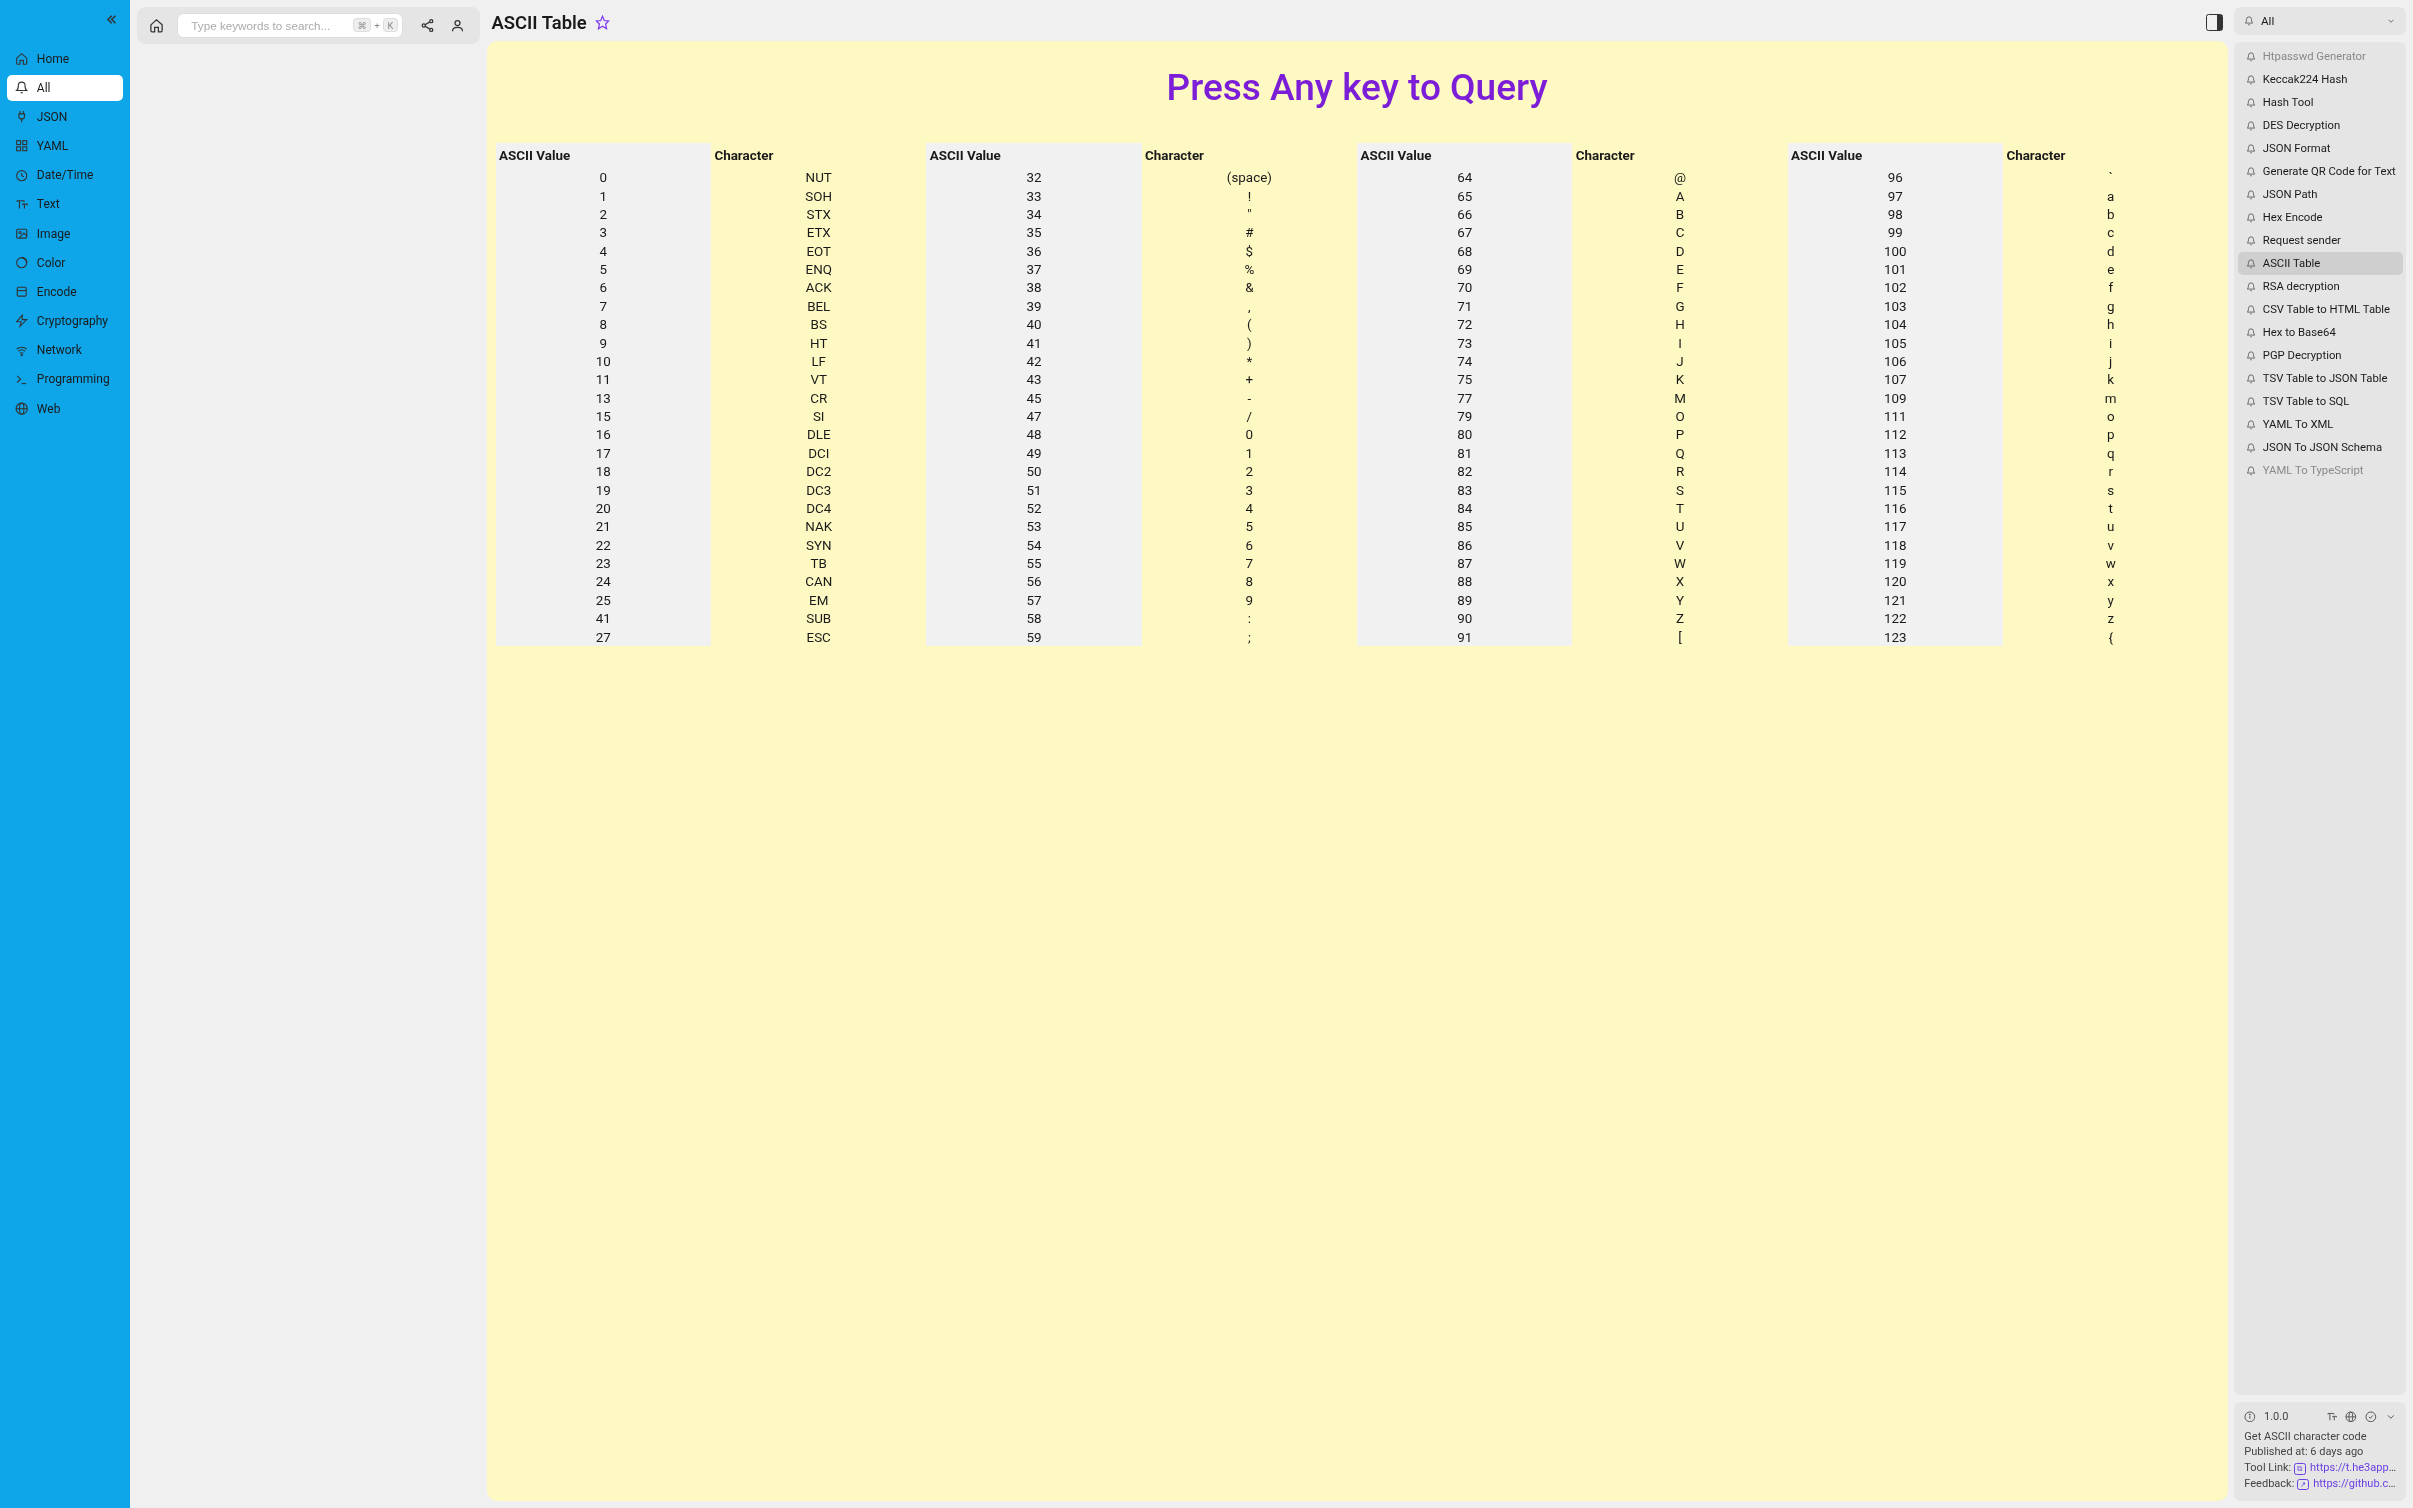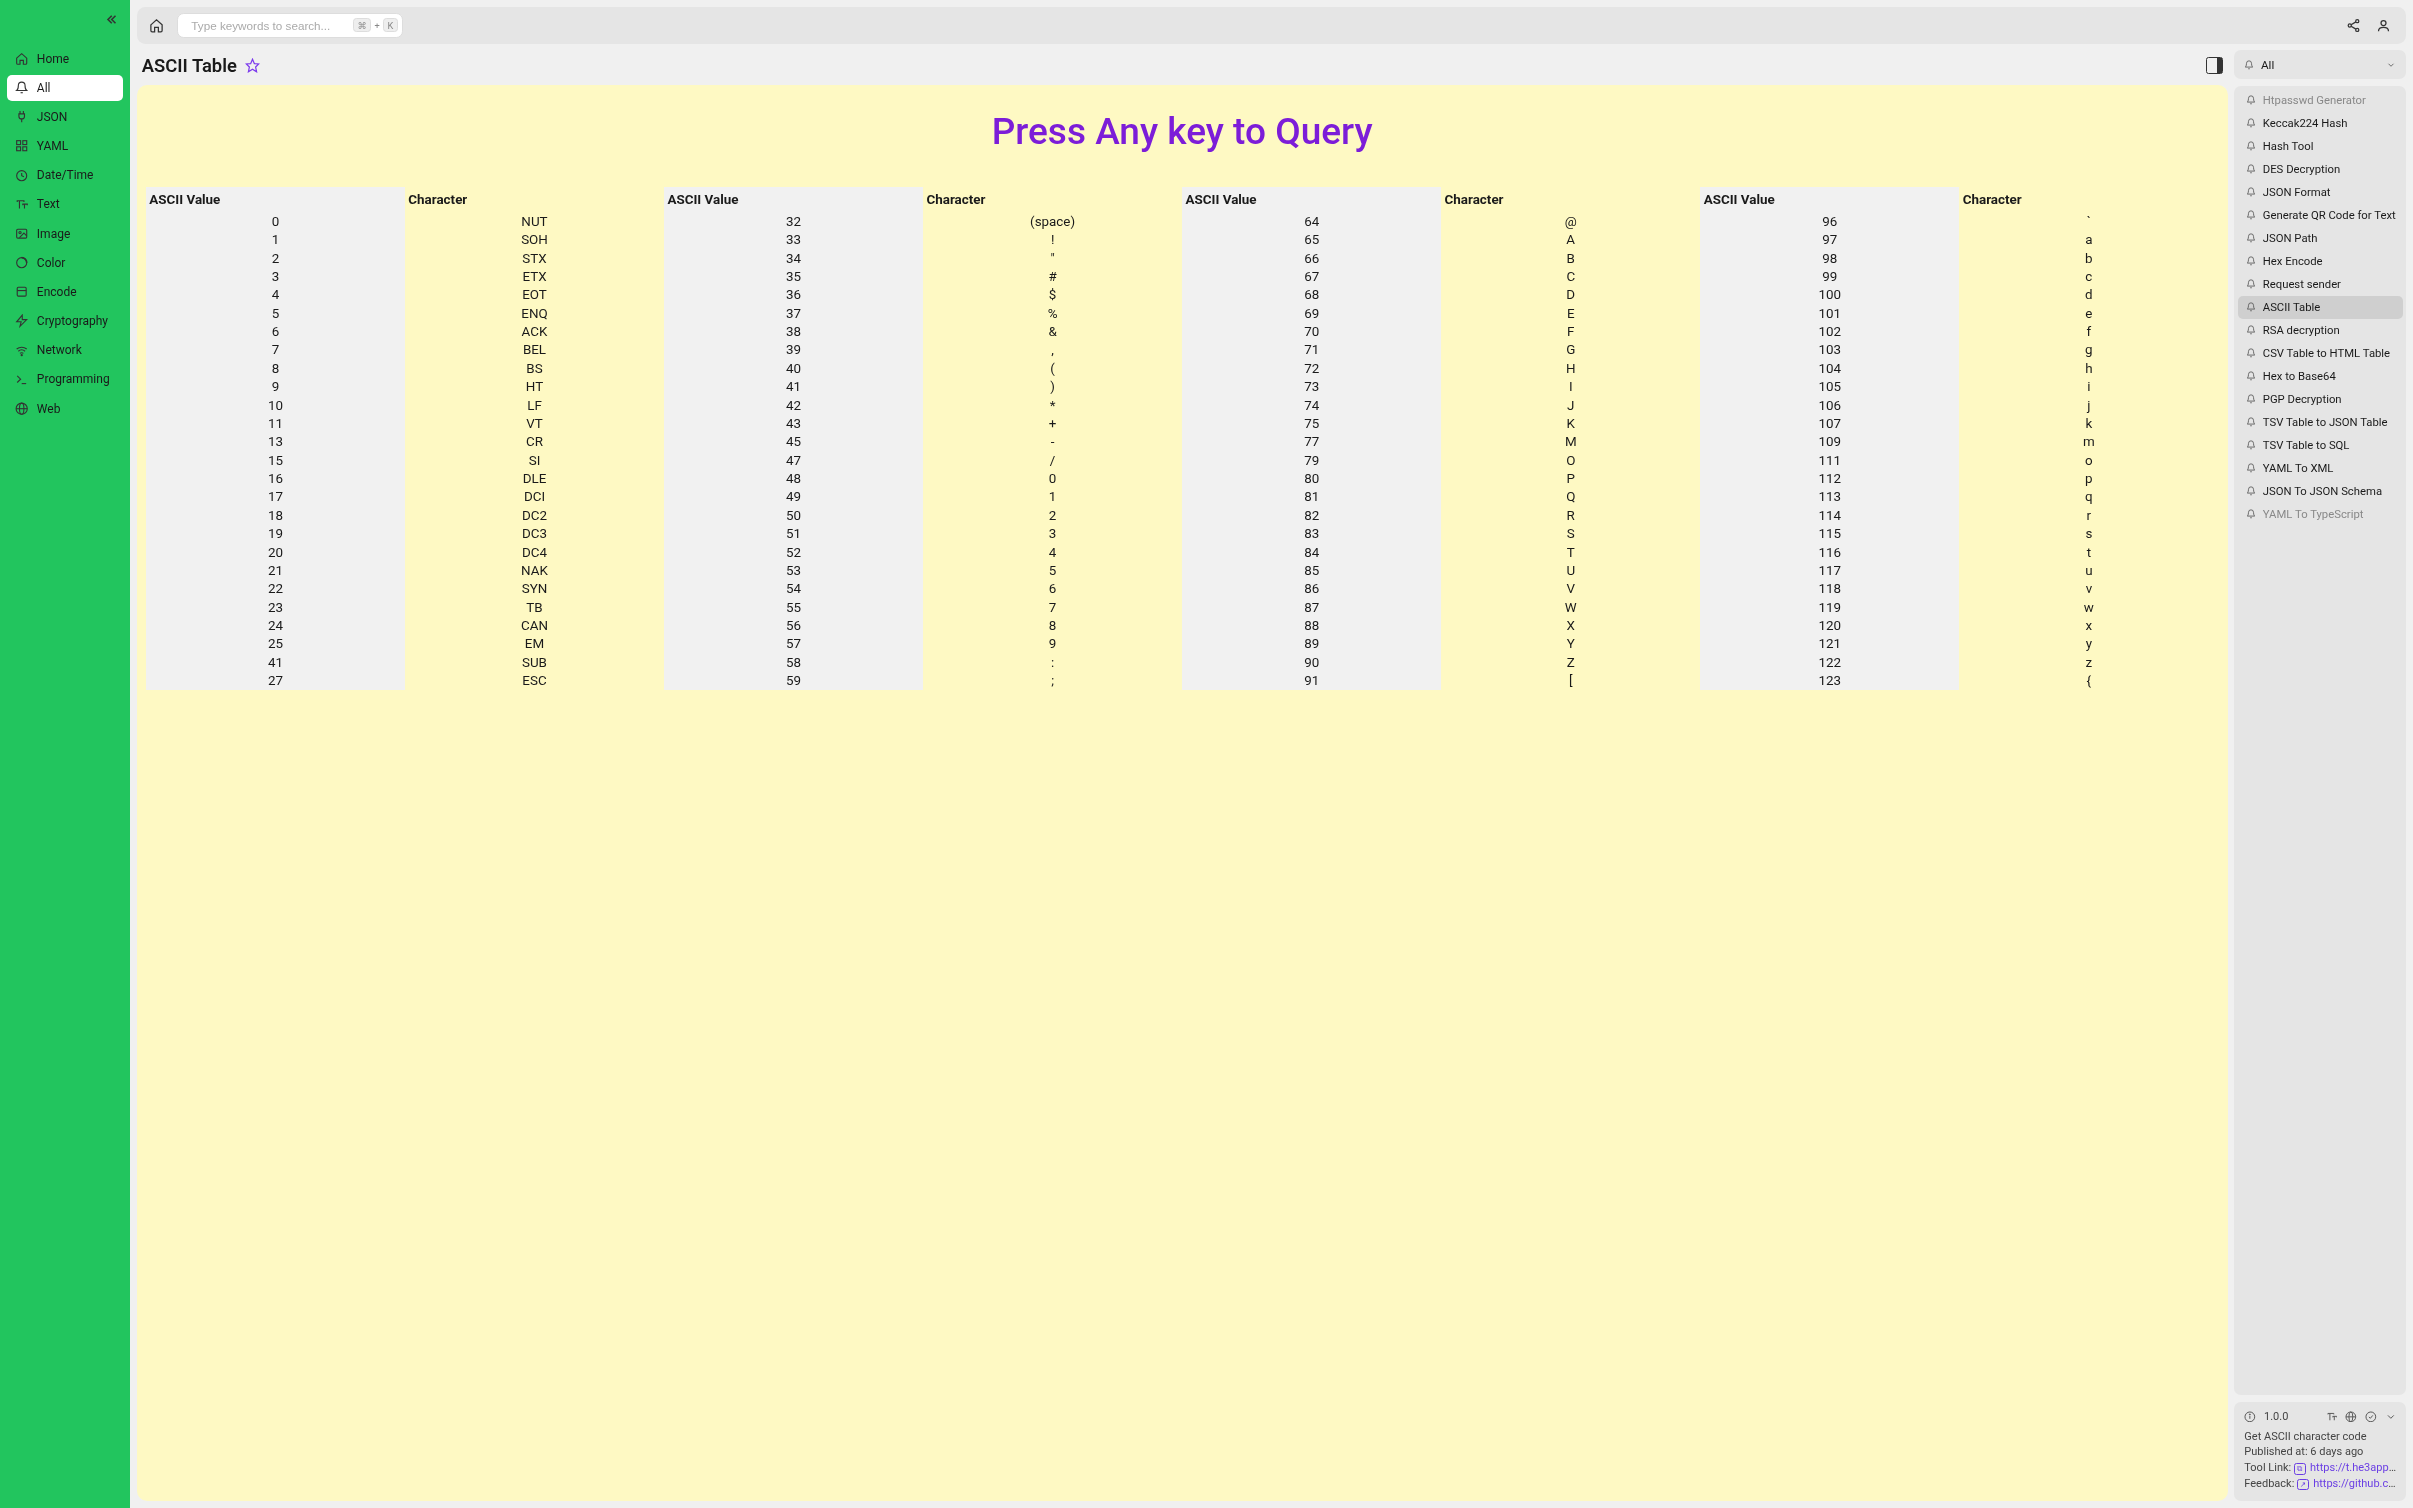"Type keywords to search..." .main { flex-direction: column -> row }
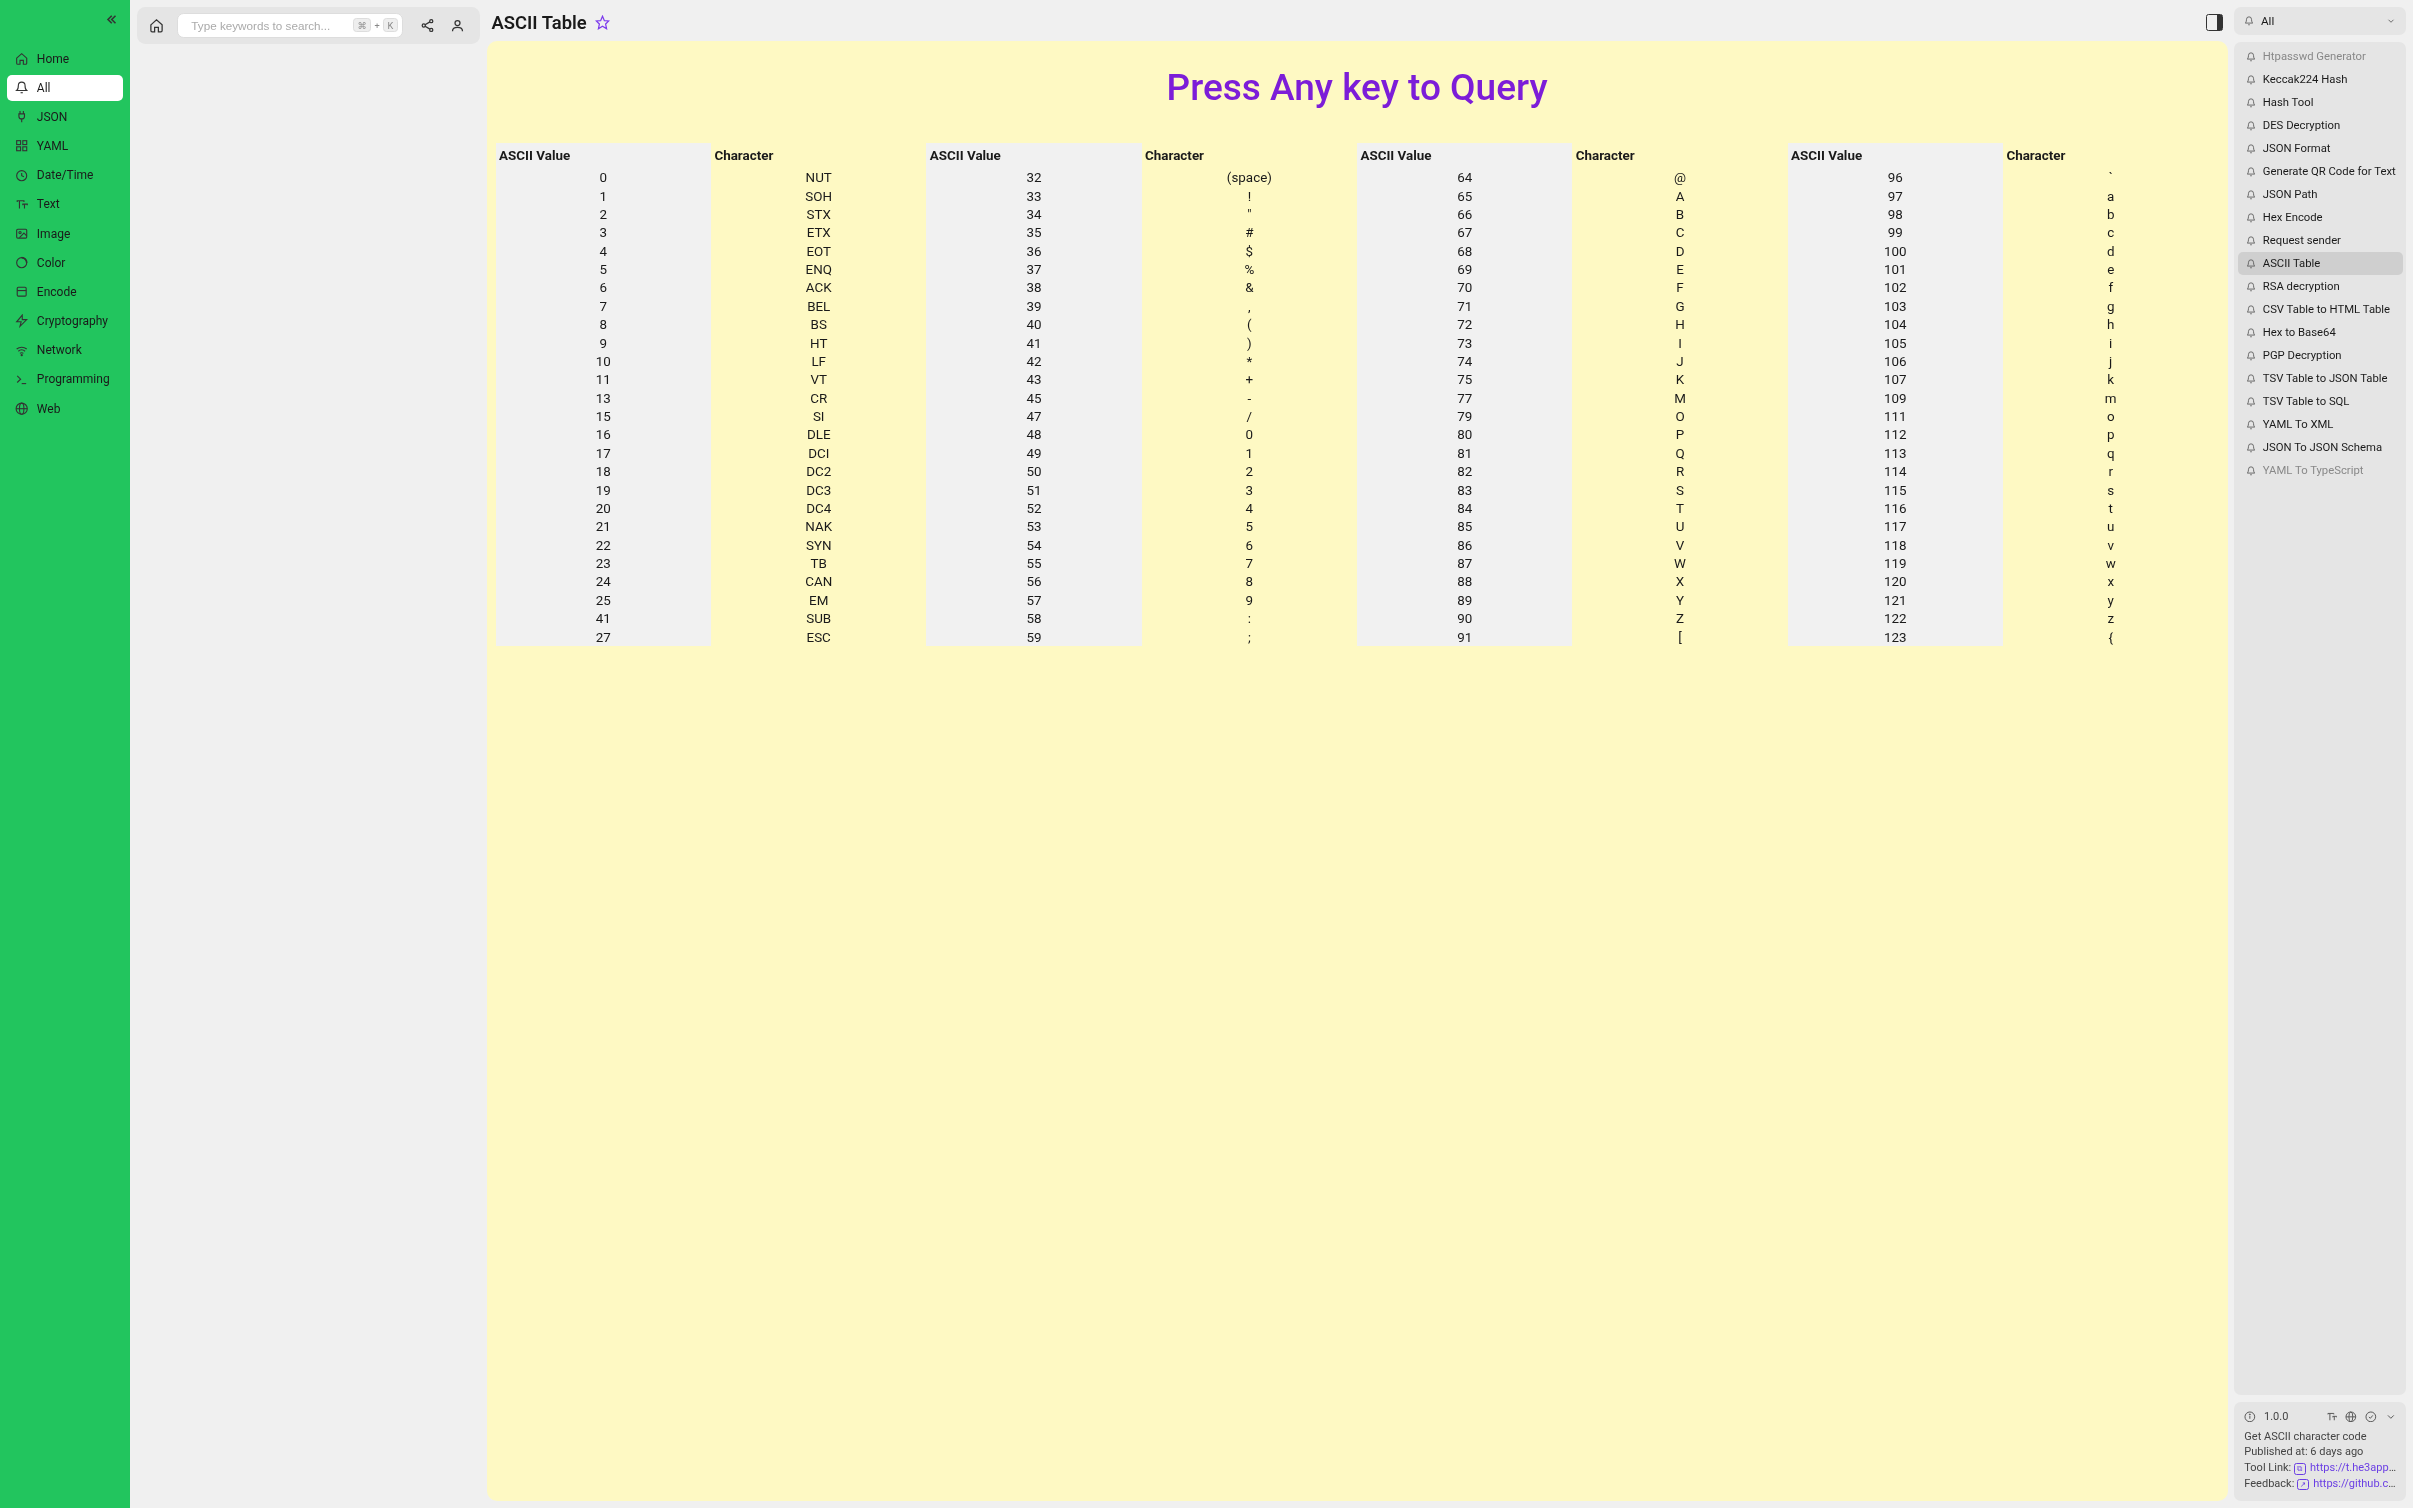"Home" .sidebar { background: #22c55e -> #0ea5e9 }
